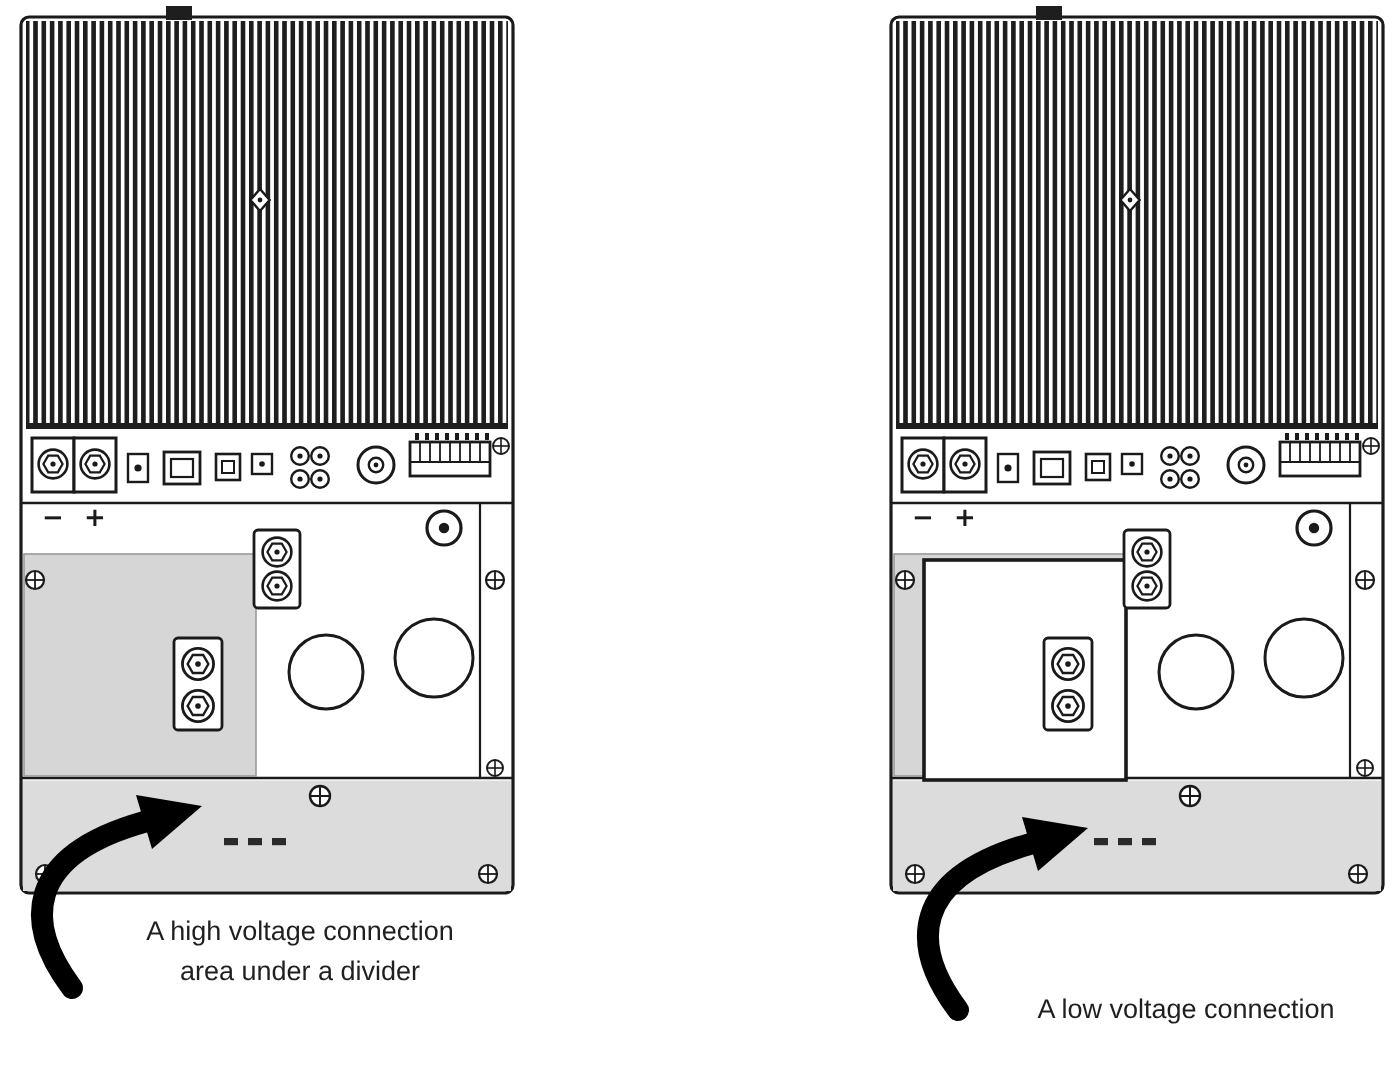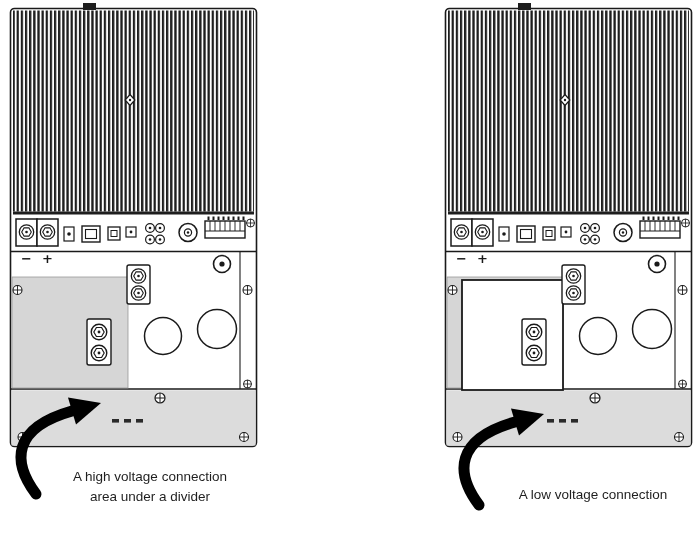"A high voltage connection" .caption-left { top: 467px -> 456px }
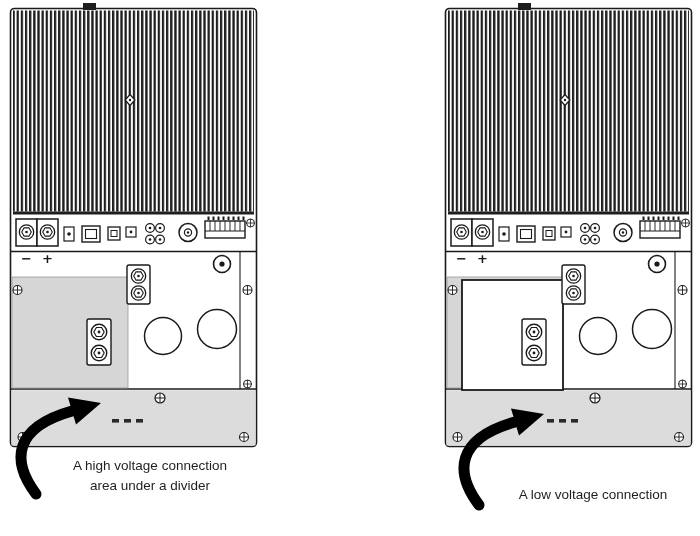"A low voltage connection" .caption-right { top: 485px -> 495px }
